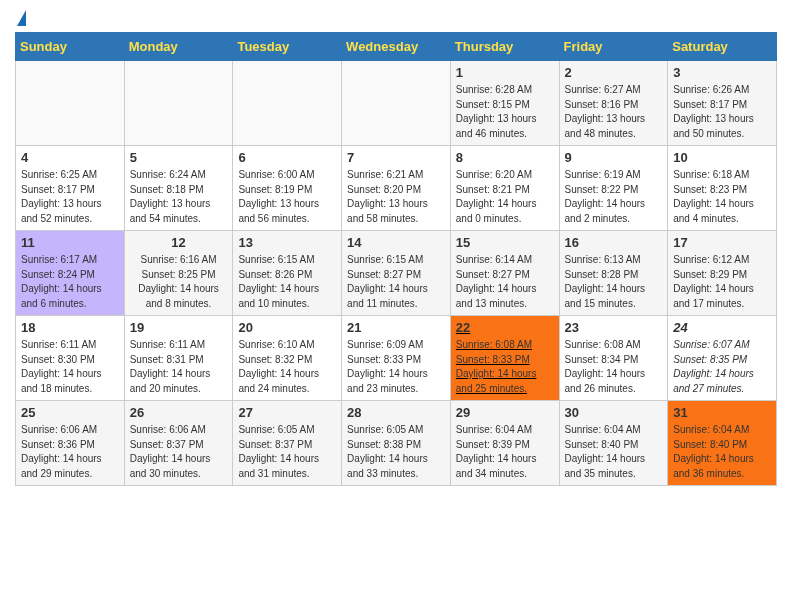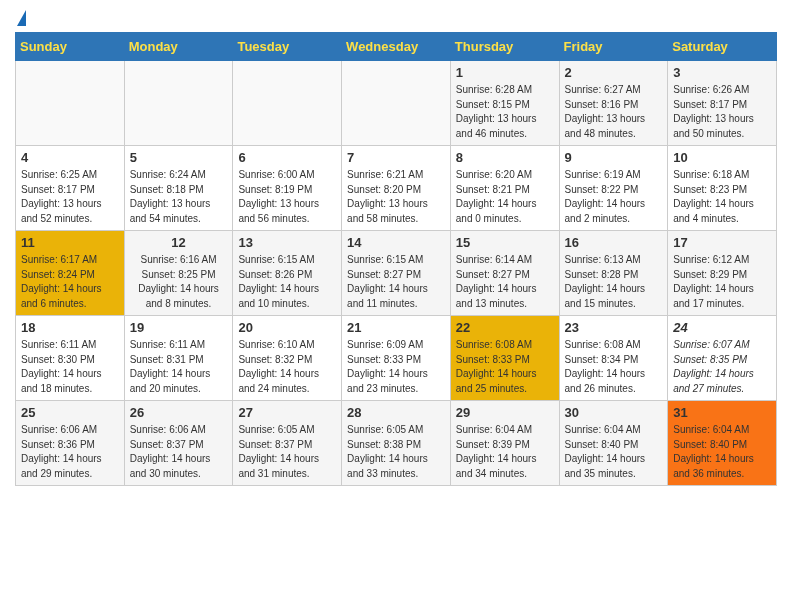"11" td { background: #eab308 -> #c4b5fd }
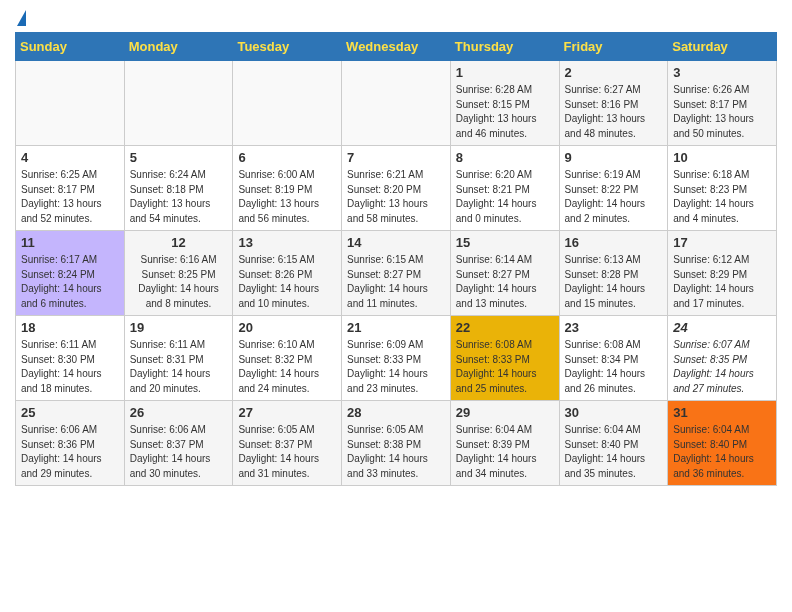"22" td { background: #eab308 -> #f97316; text-decoration: none -> underline }
